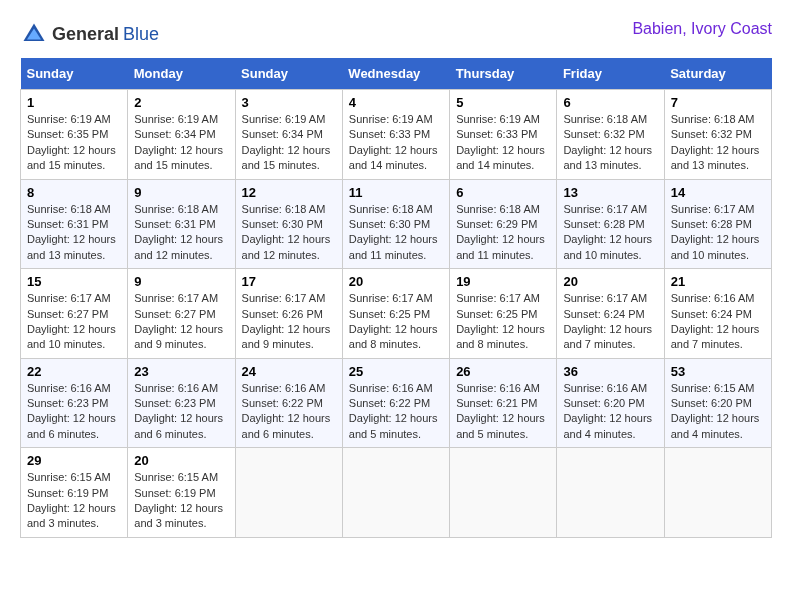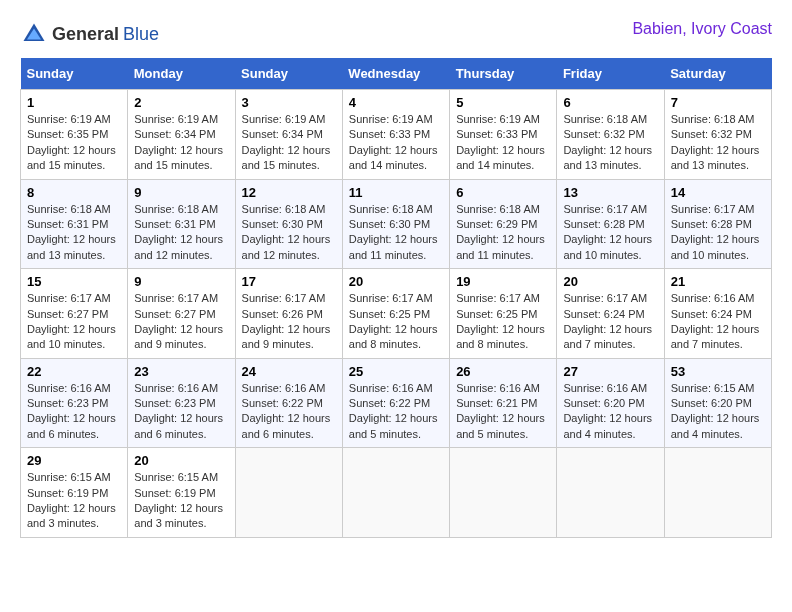"27" span.day-num { text: 27 -> 36 }
